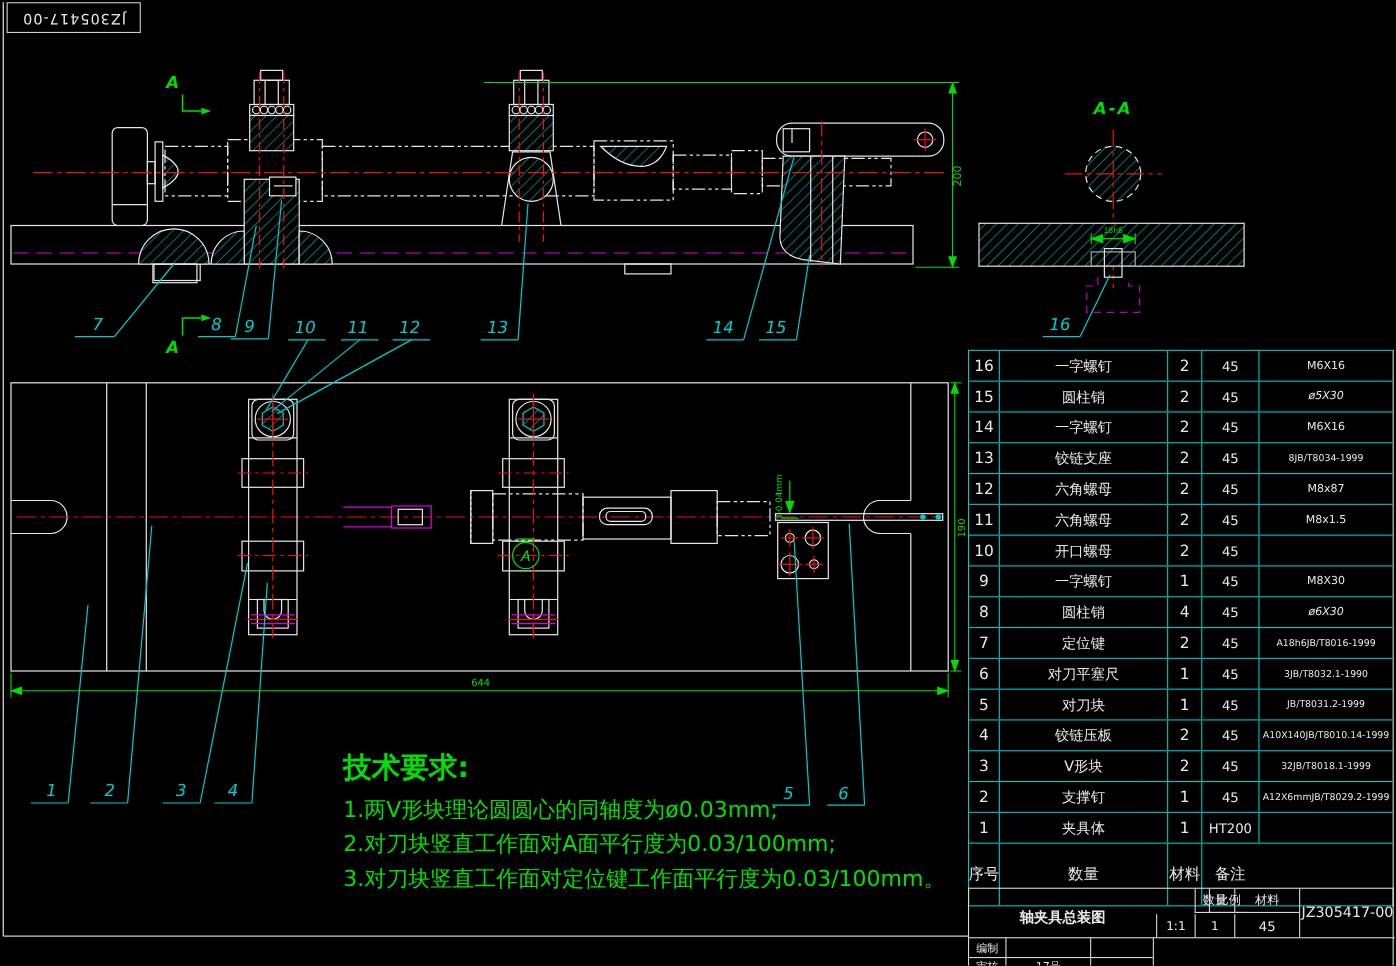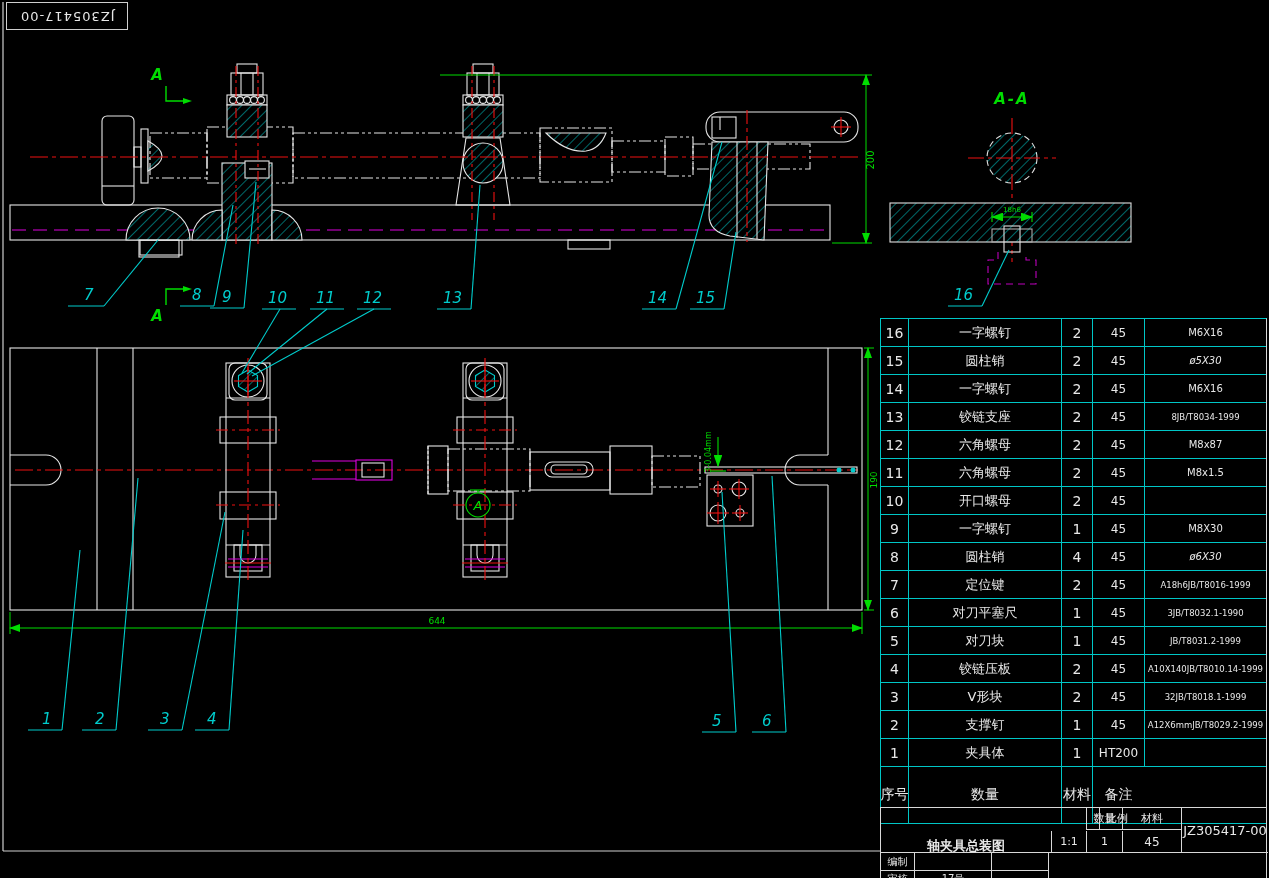"技术要求:" div { html: none -> <div> <div>技术要求:</div> <div>1.两V形块理论圆圆心的同轴度为ø0.03mm;</div> <div>2.对刀块竖直工作面对A面平行度为0.03/100mm;</div> <div>3.对刀块竖直工作面对定位键工作面平行度为0.03/100mm。</div> </div> }
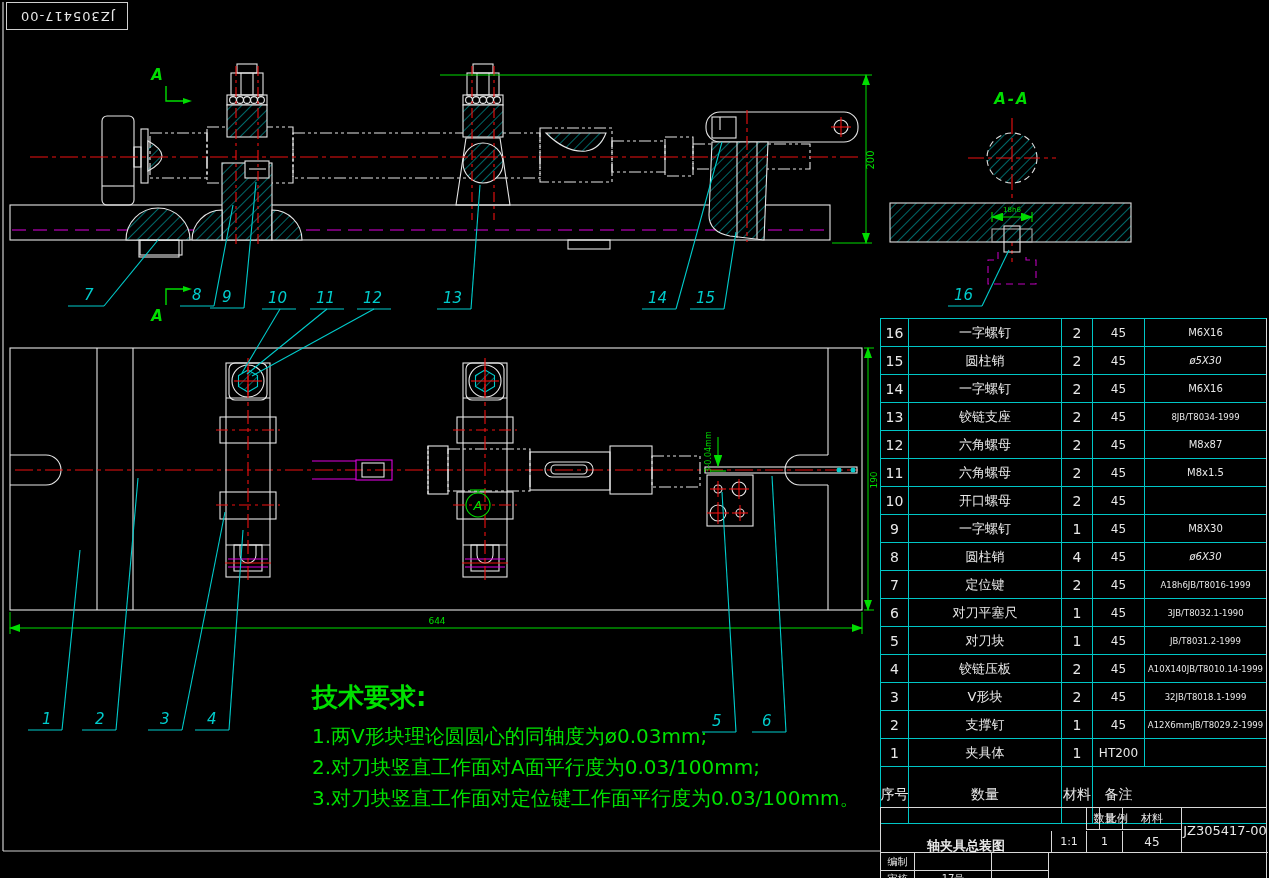"轴夹具总装图" div.tb-abs { top: 16px -> 4px }
